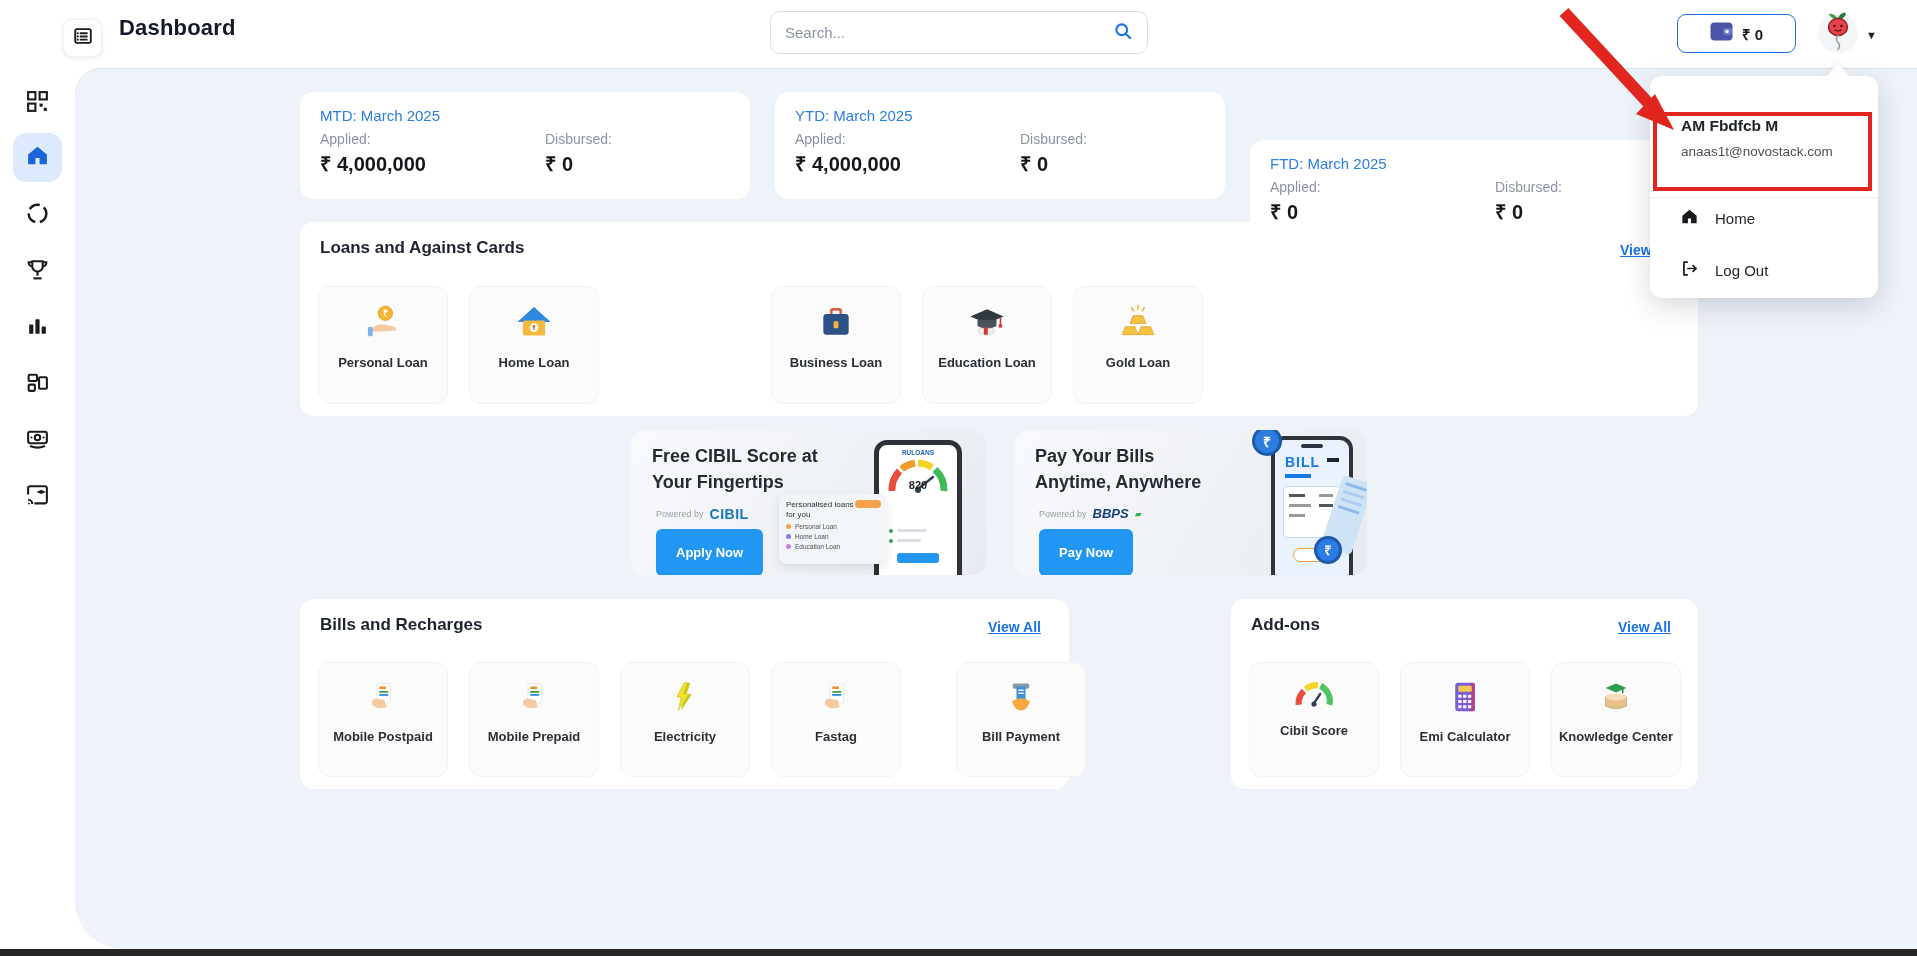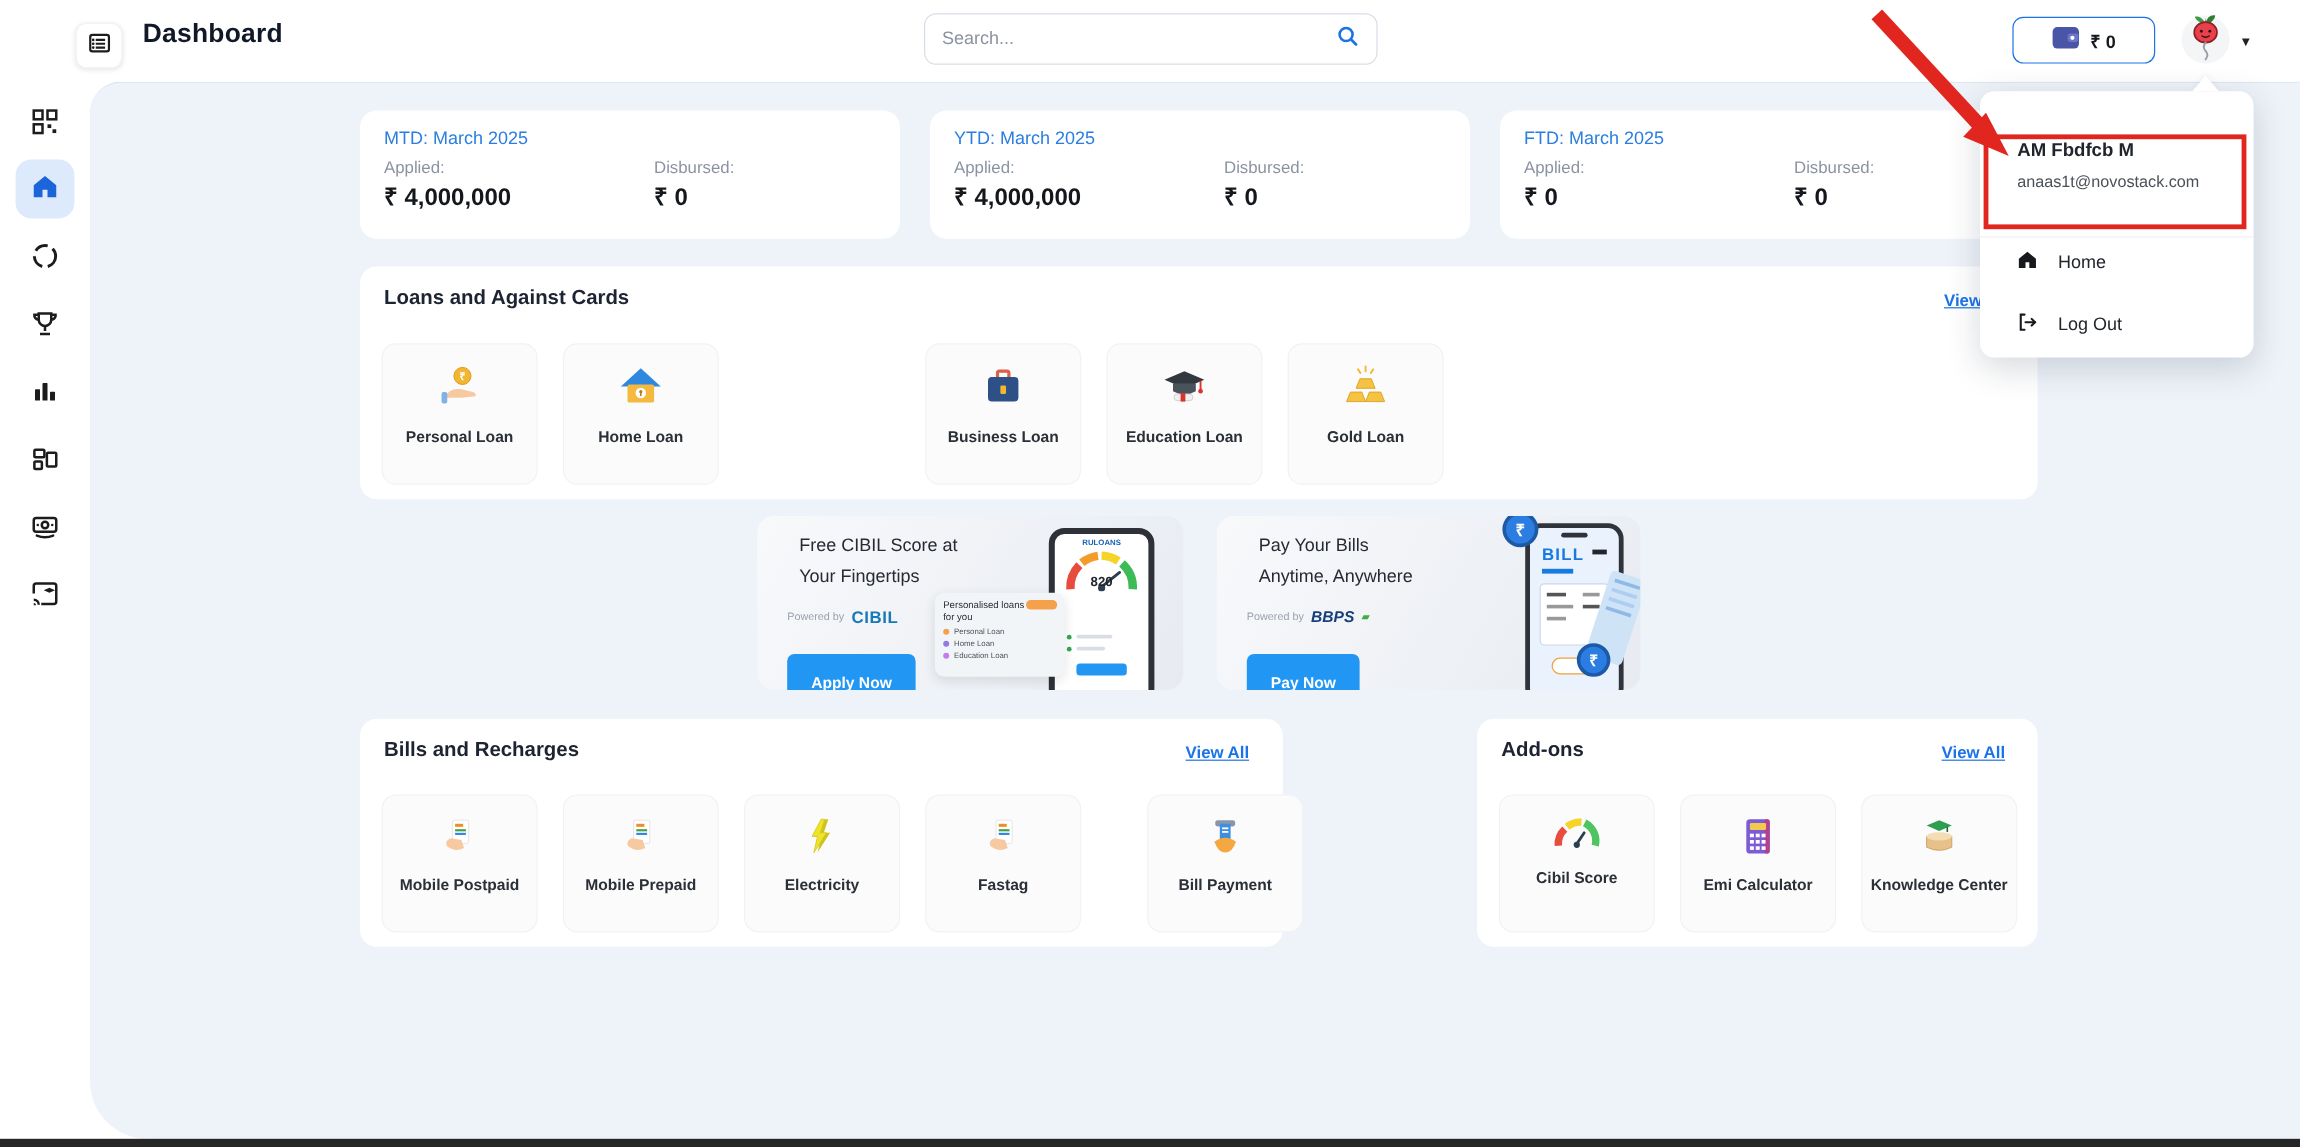"FTD: March 2025" div.abs { margin-top: none -> 48px }
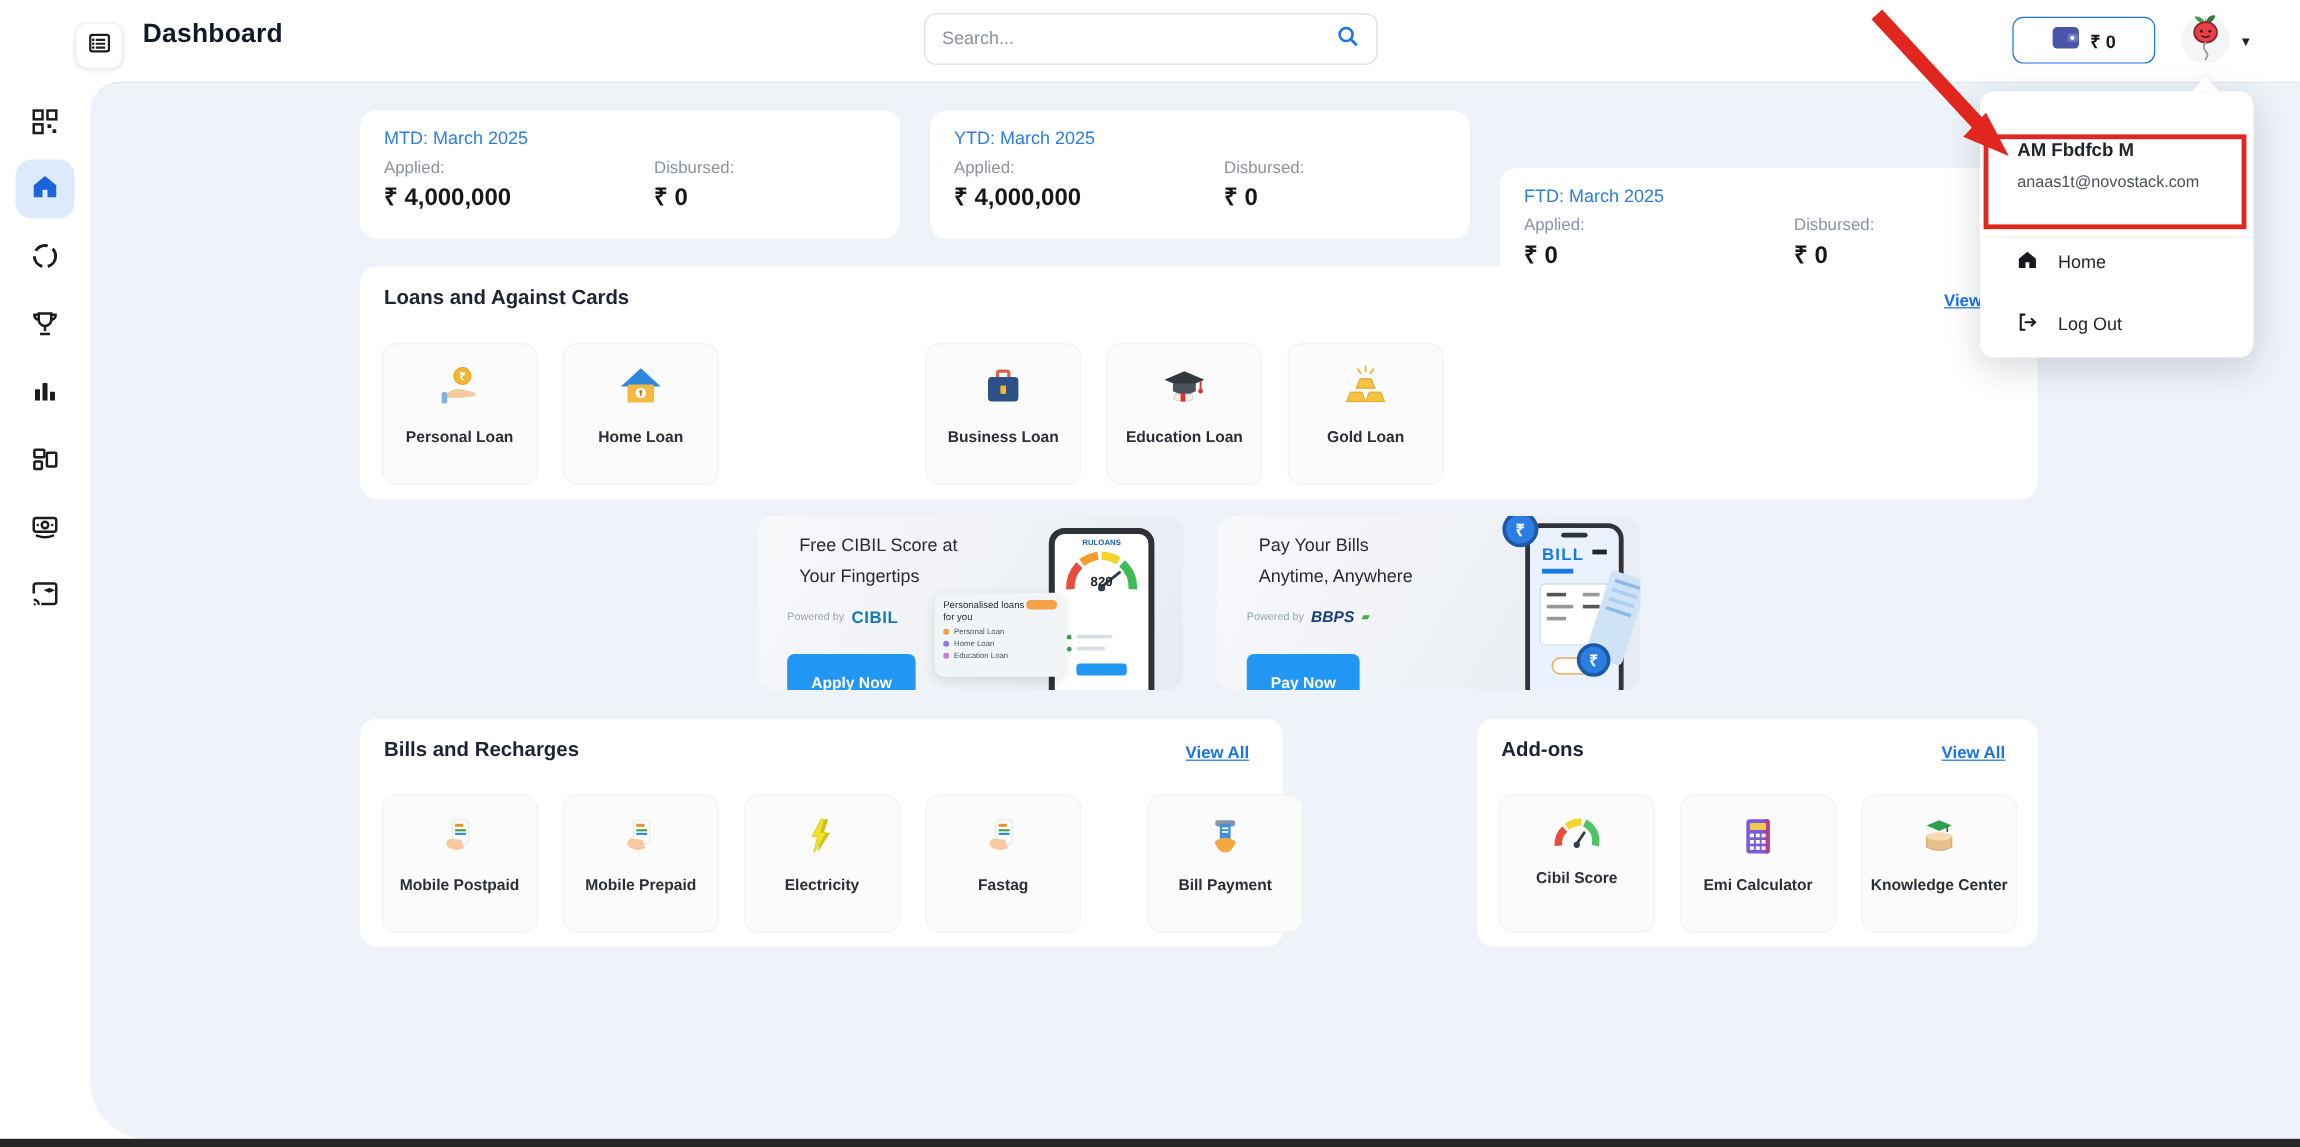"Free CIBIL Score at" .banner-title { font-size: 15px -> 18px; font-weight: 400 -> 700; left: 35px -> 21px }
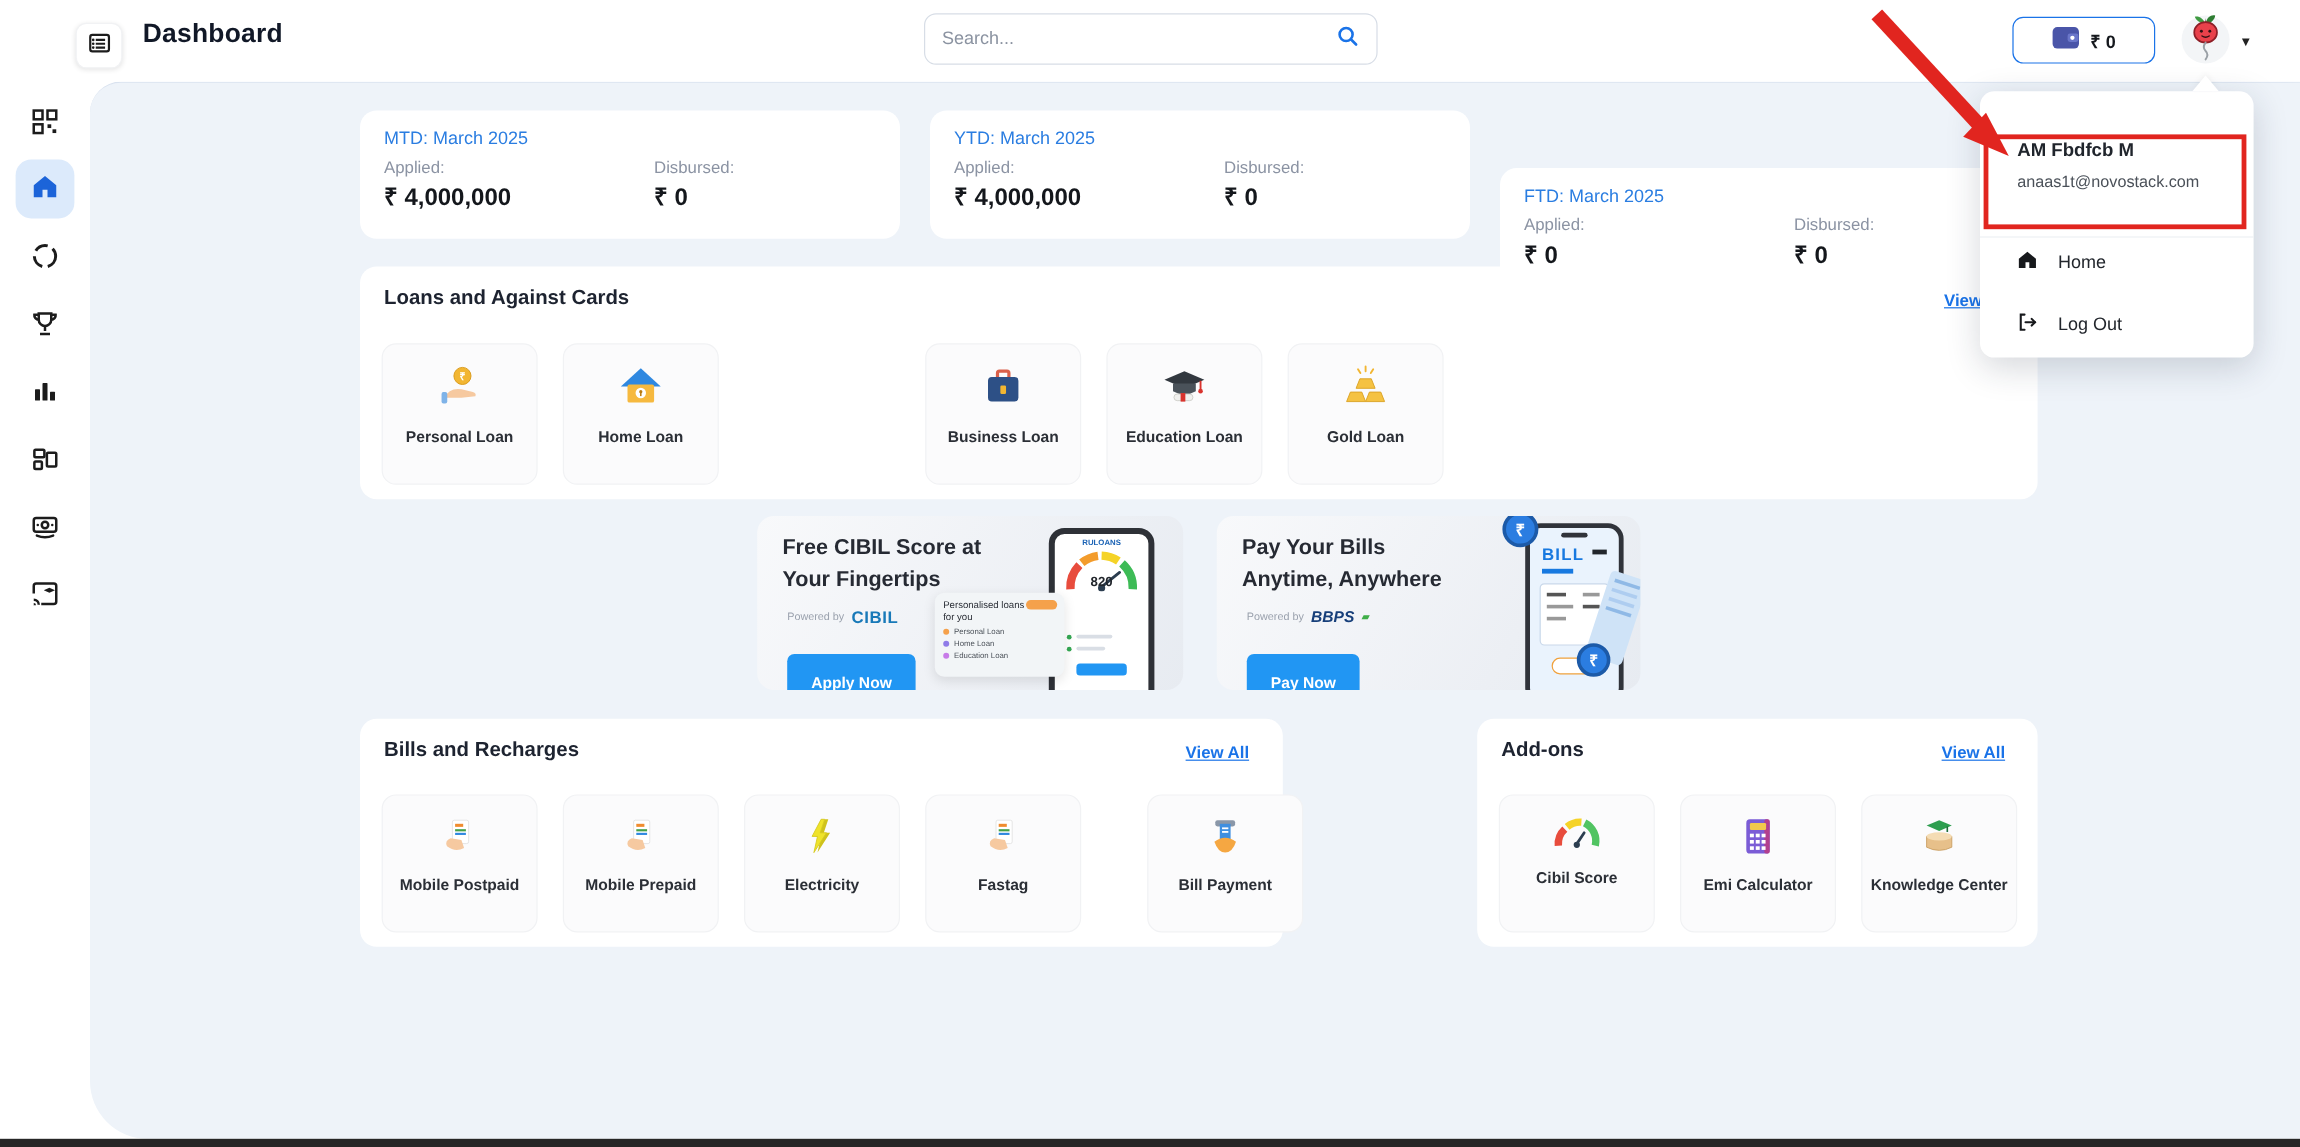"Apply Now" .cta-btn { top: 115px -> 99px }
